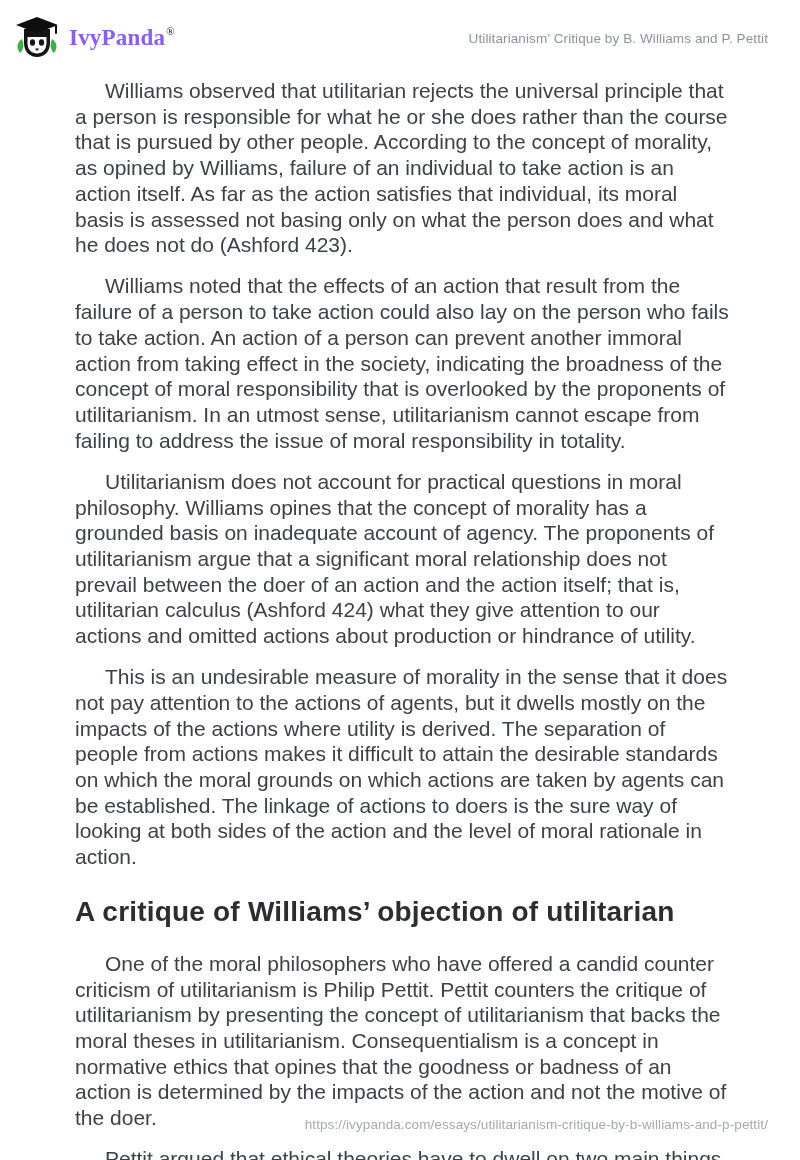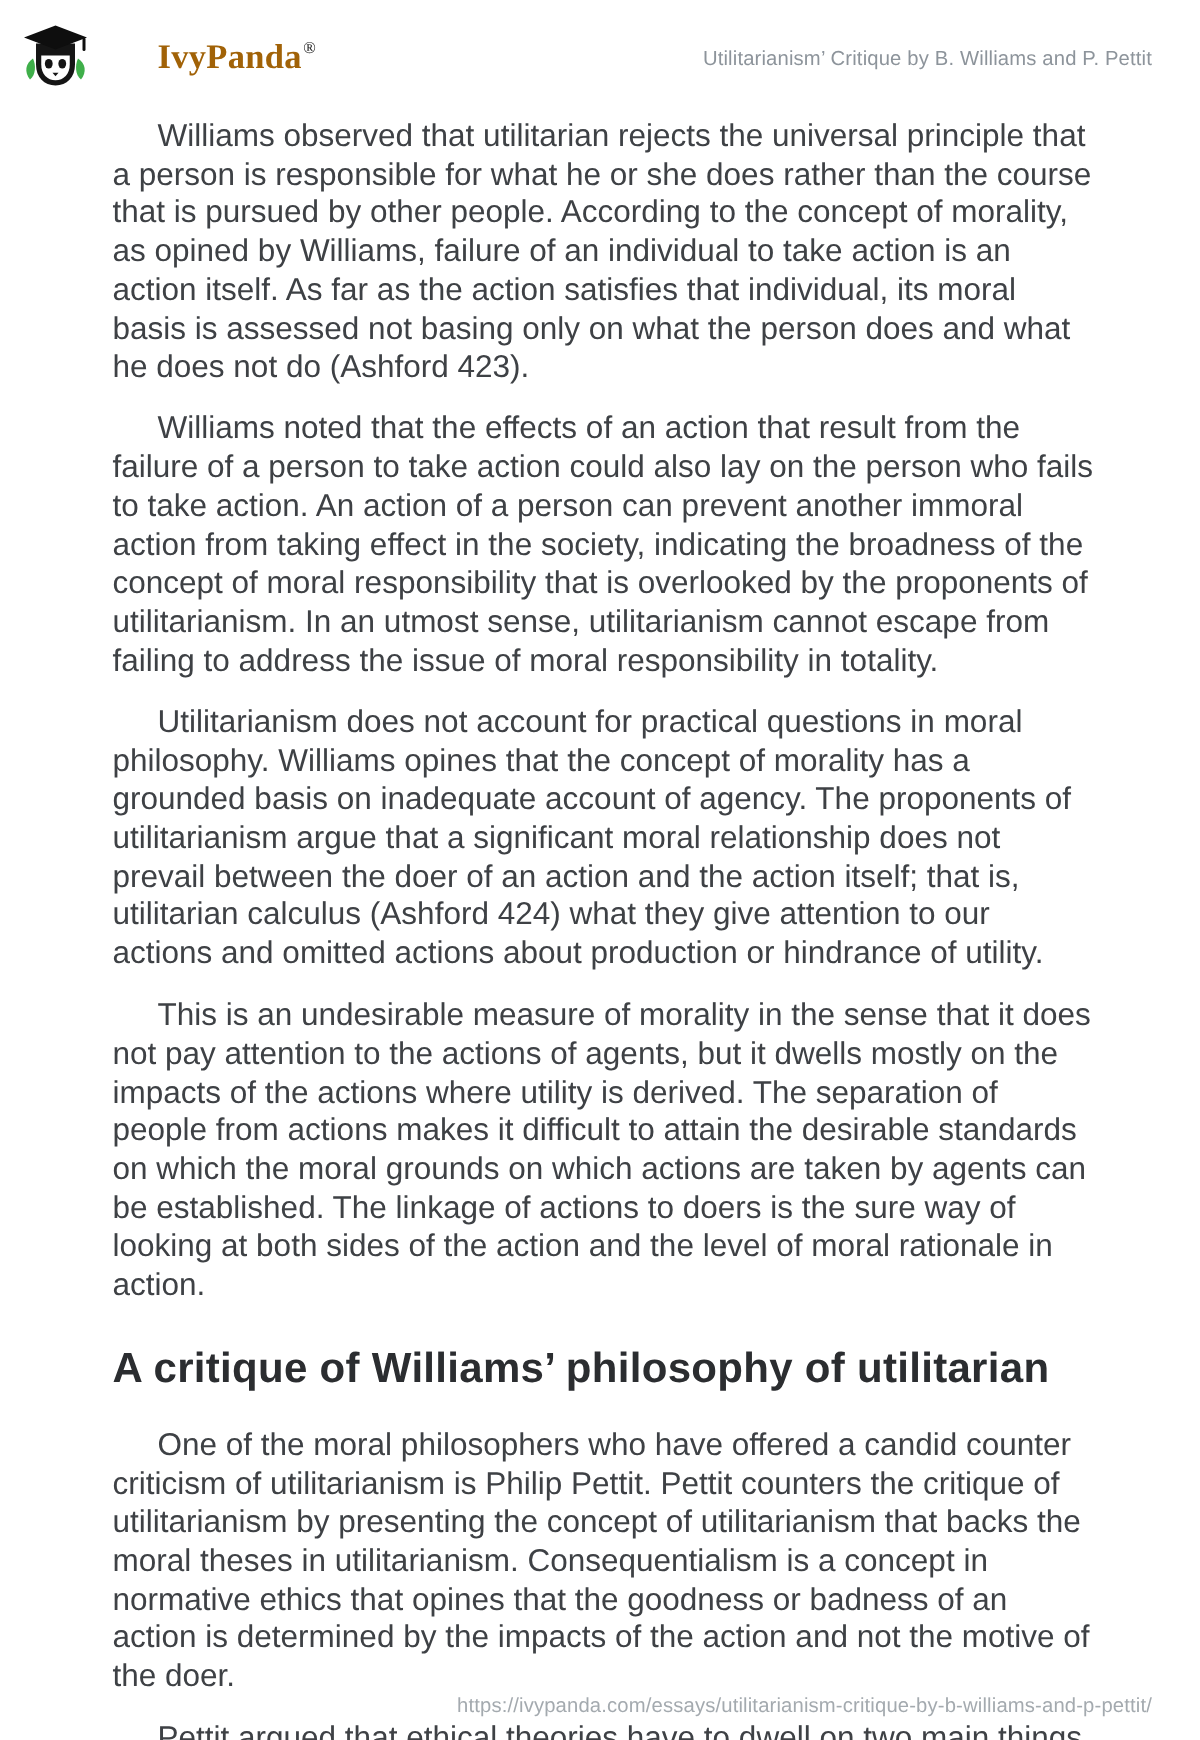"IvyPanda" .brand-text { color: #a16207 -> #8b5cf6; margin-left: 36px -> none }
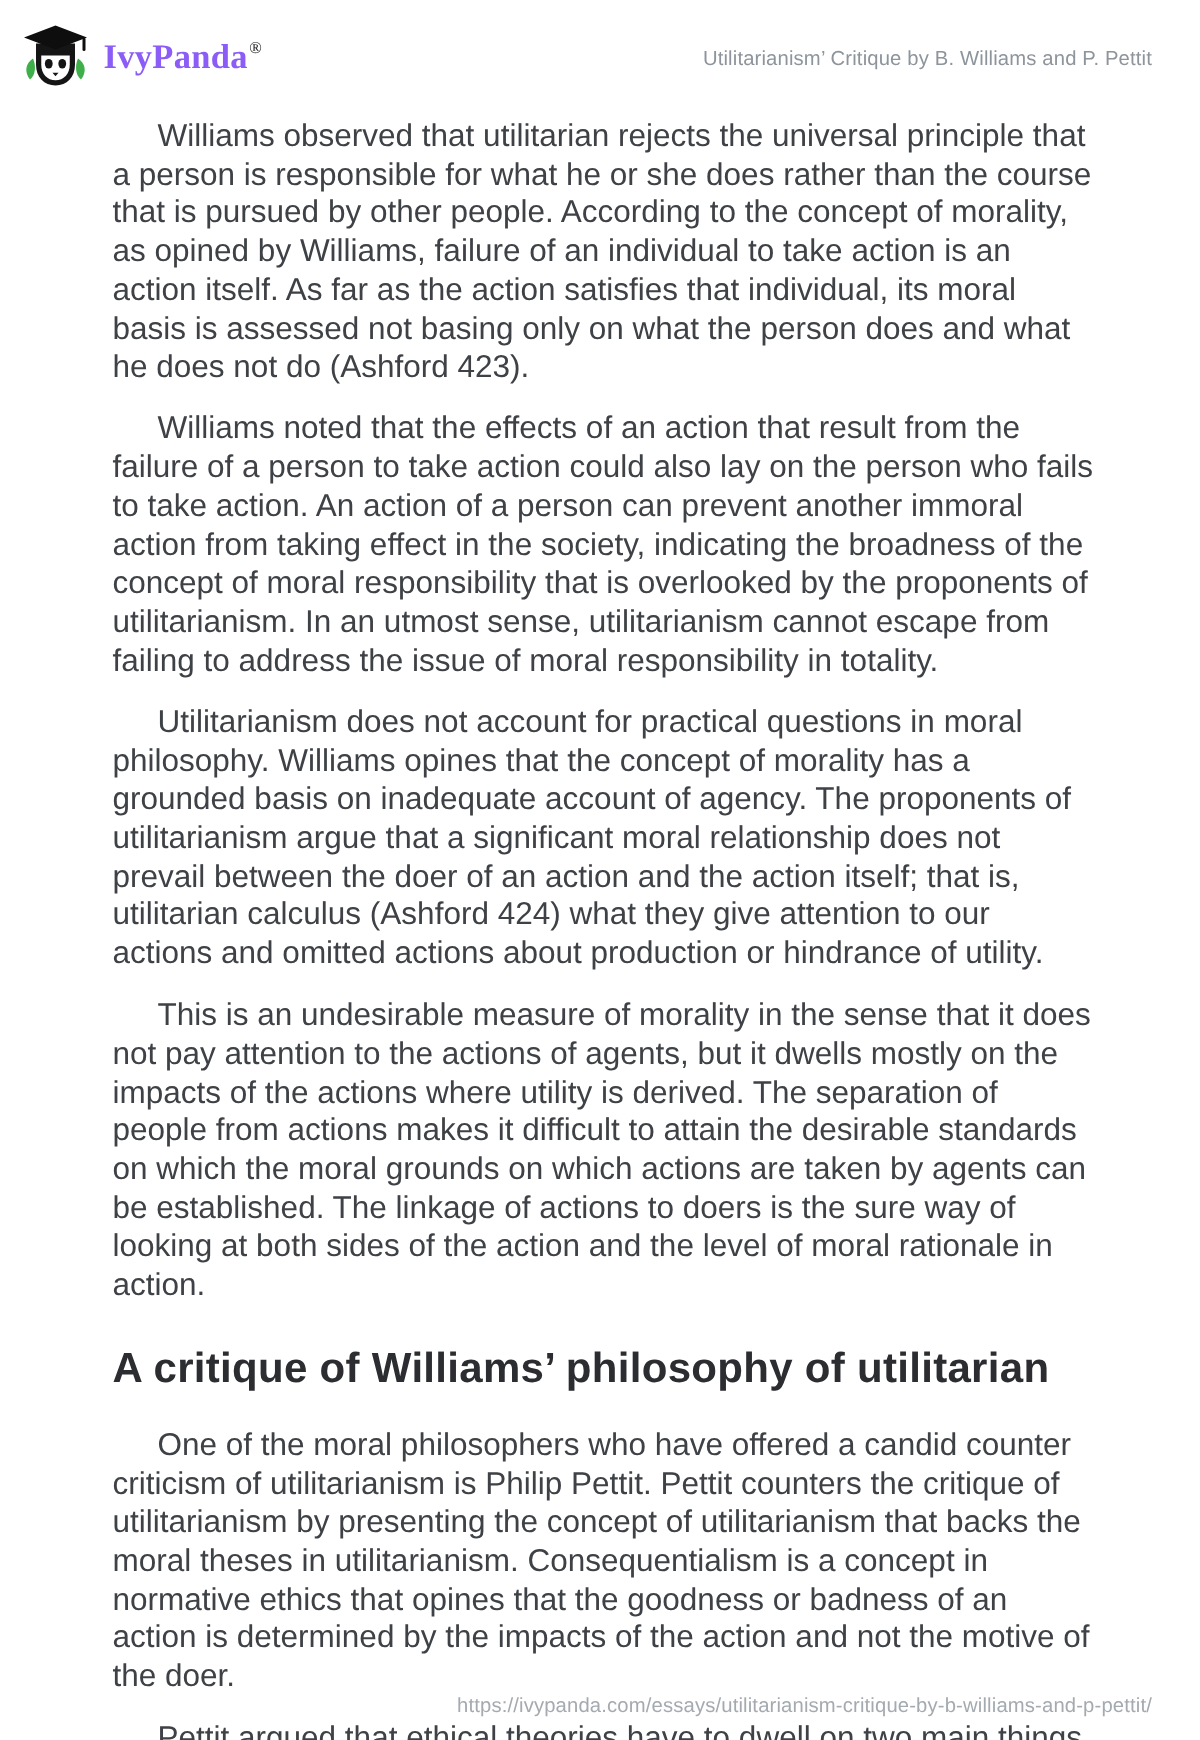"A critique of Williams’ philosophy" h1 { text: philosophy -> objection }
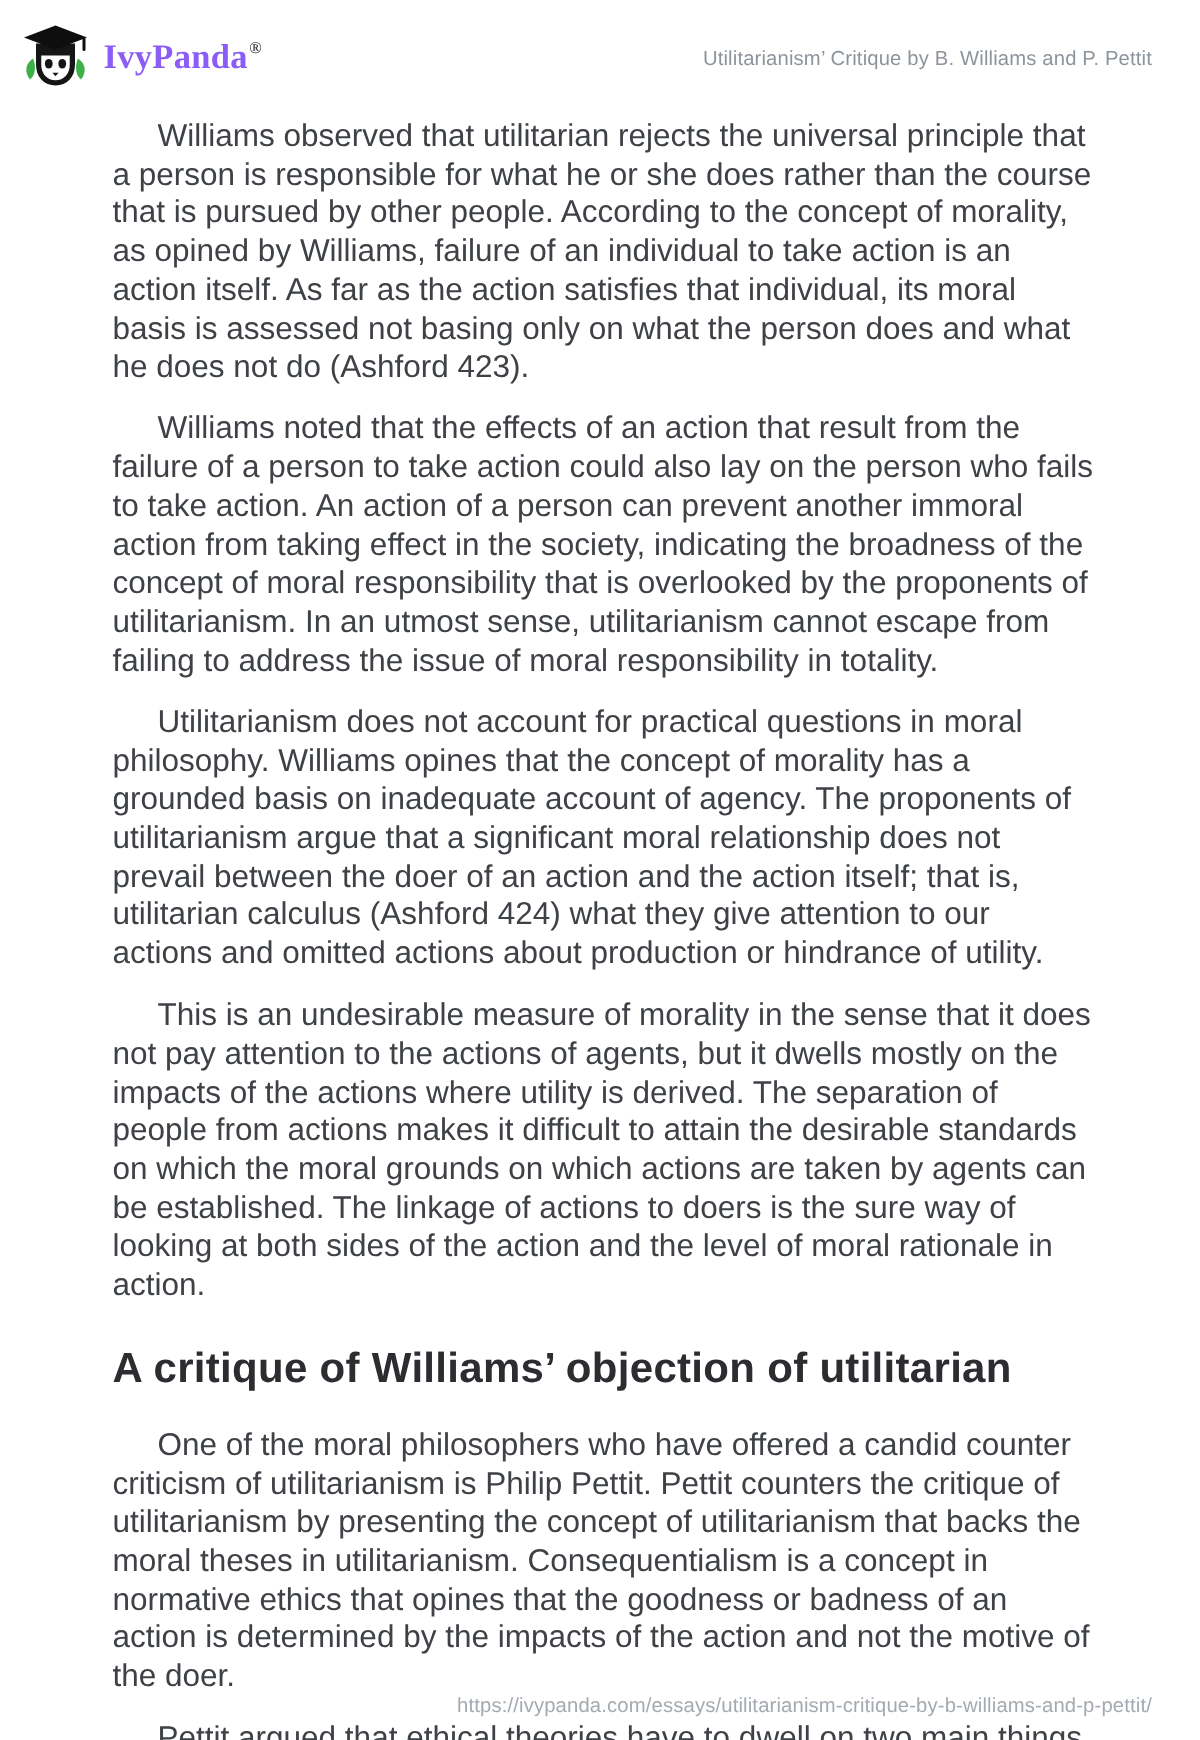"https://ivypanda.com/essays/utilitariani" .footer { bottom: 16px -> 28px }
